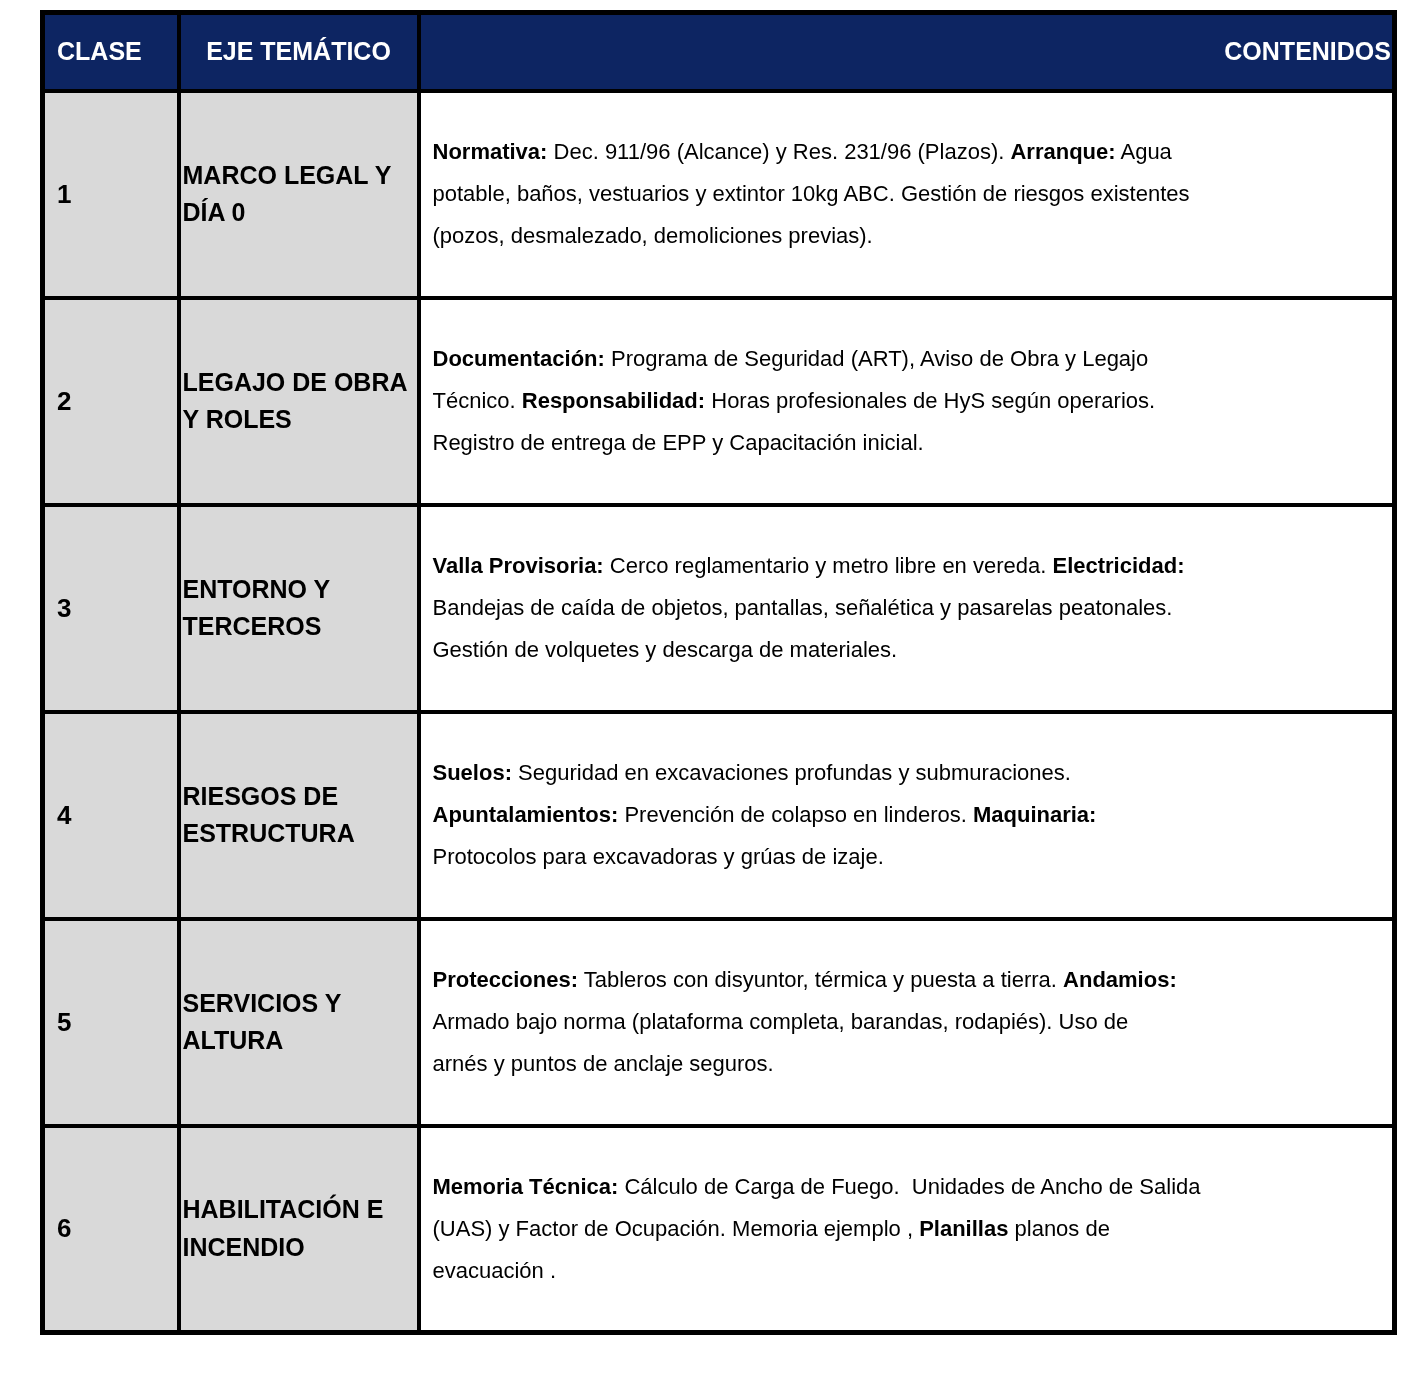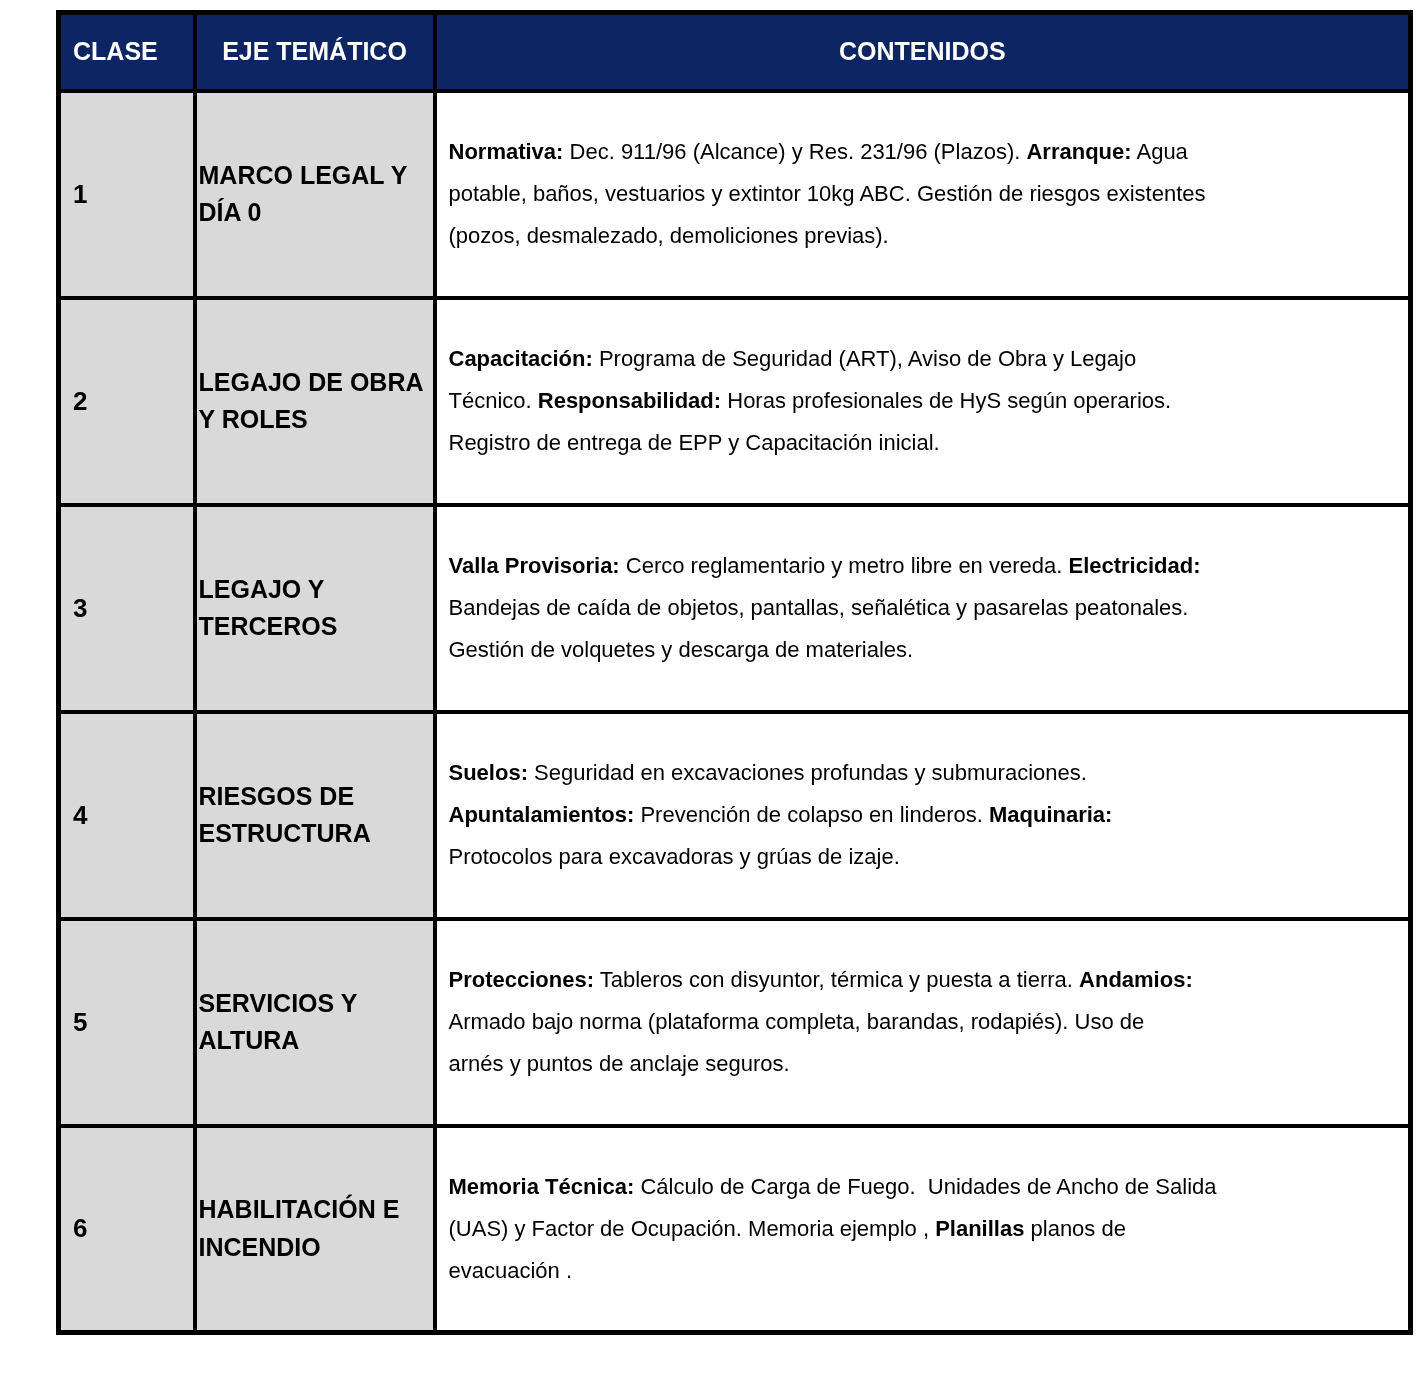"CLASE" .table-wrap { left: 56px -> 40px }
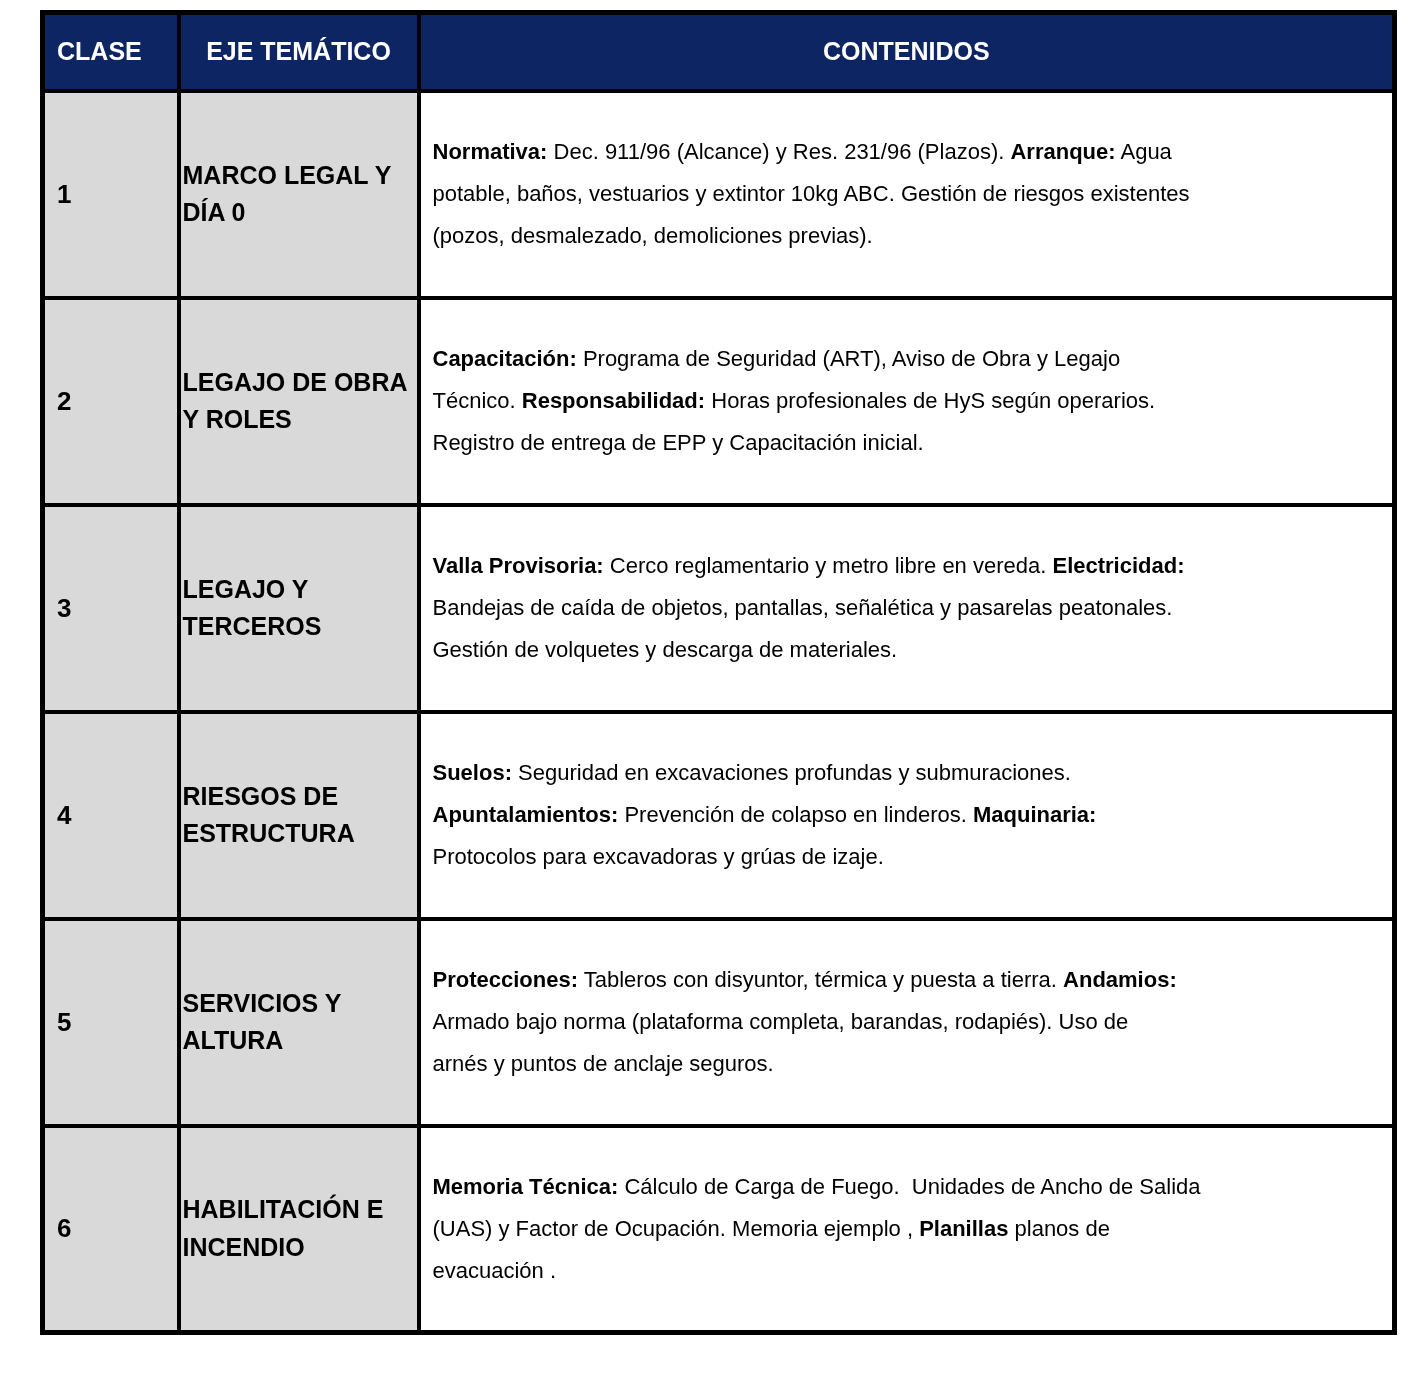"CONTENIDOS" th.col-contenidos { text-align: center -> right }
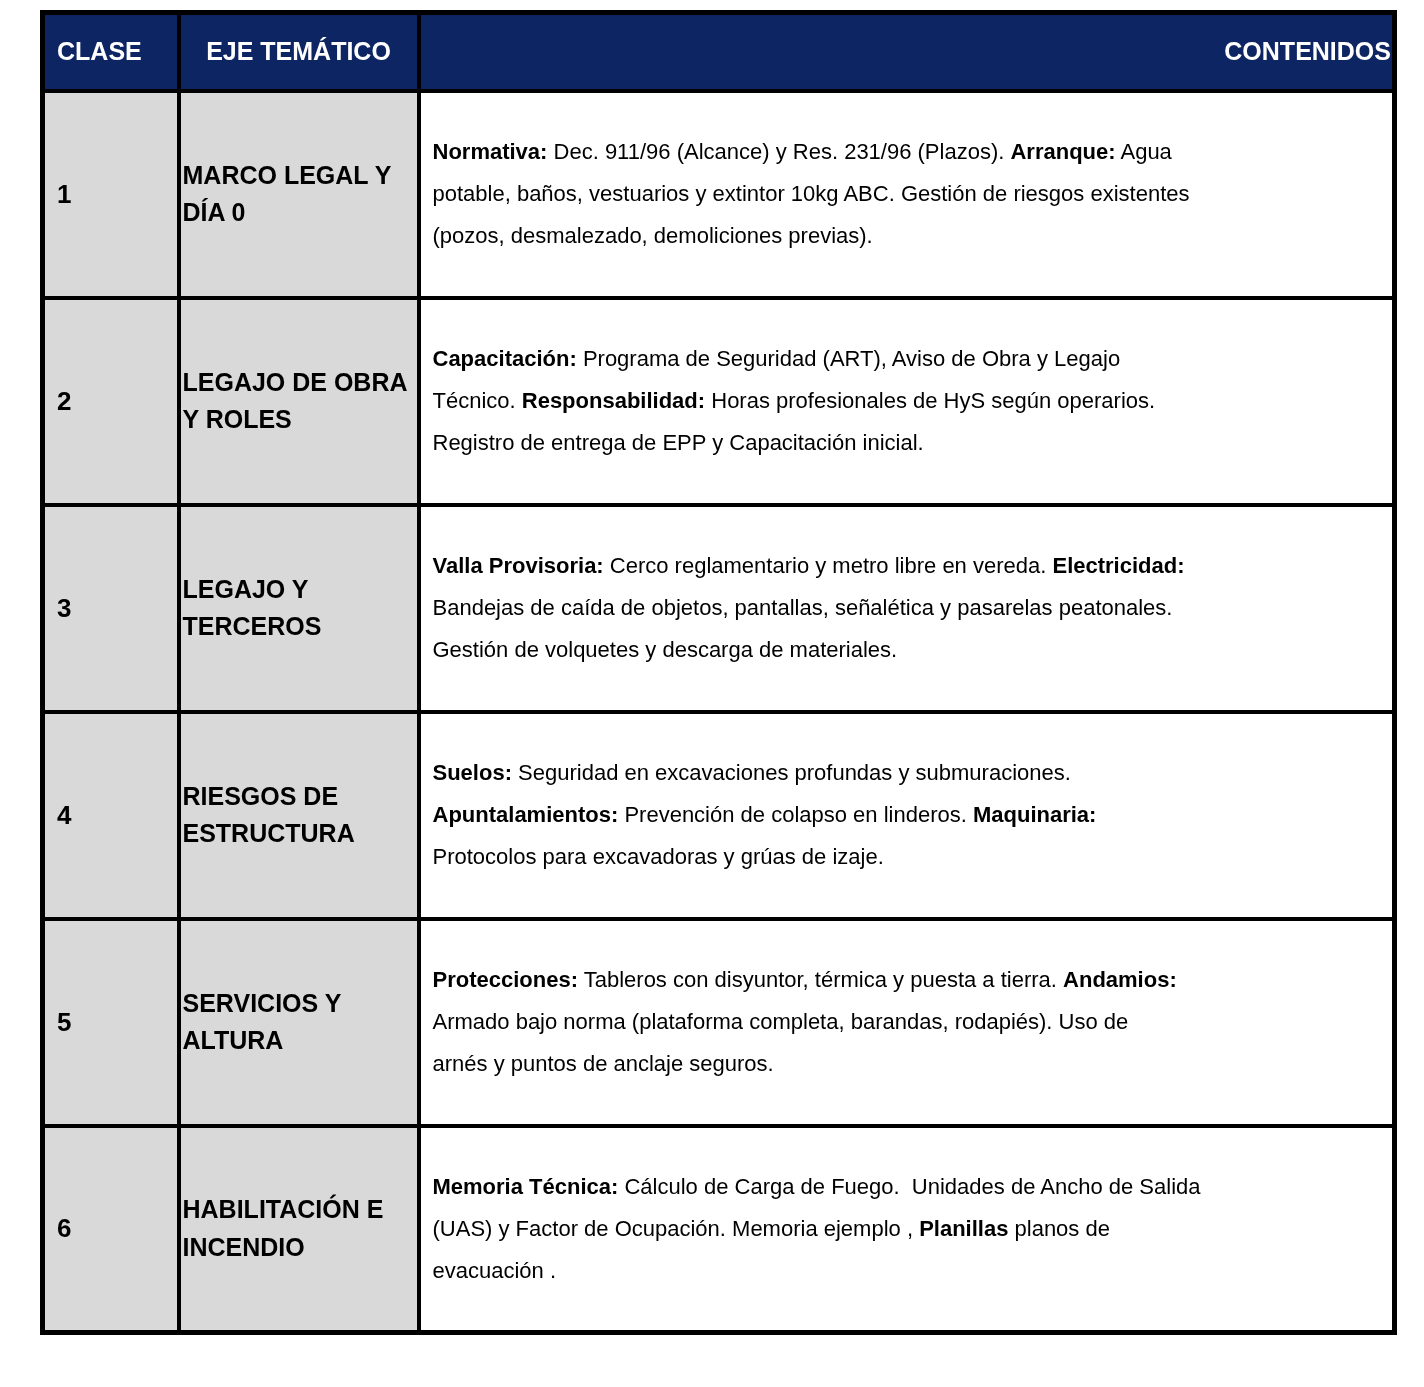"Capacitación:" span.seg-b { text: Capacitación -> Documentación }
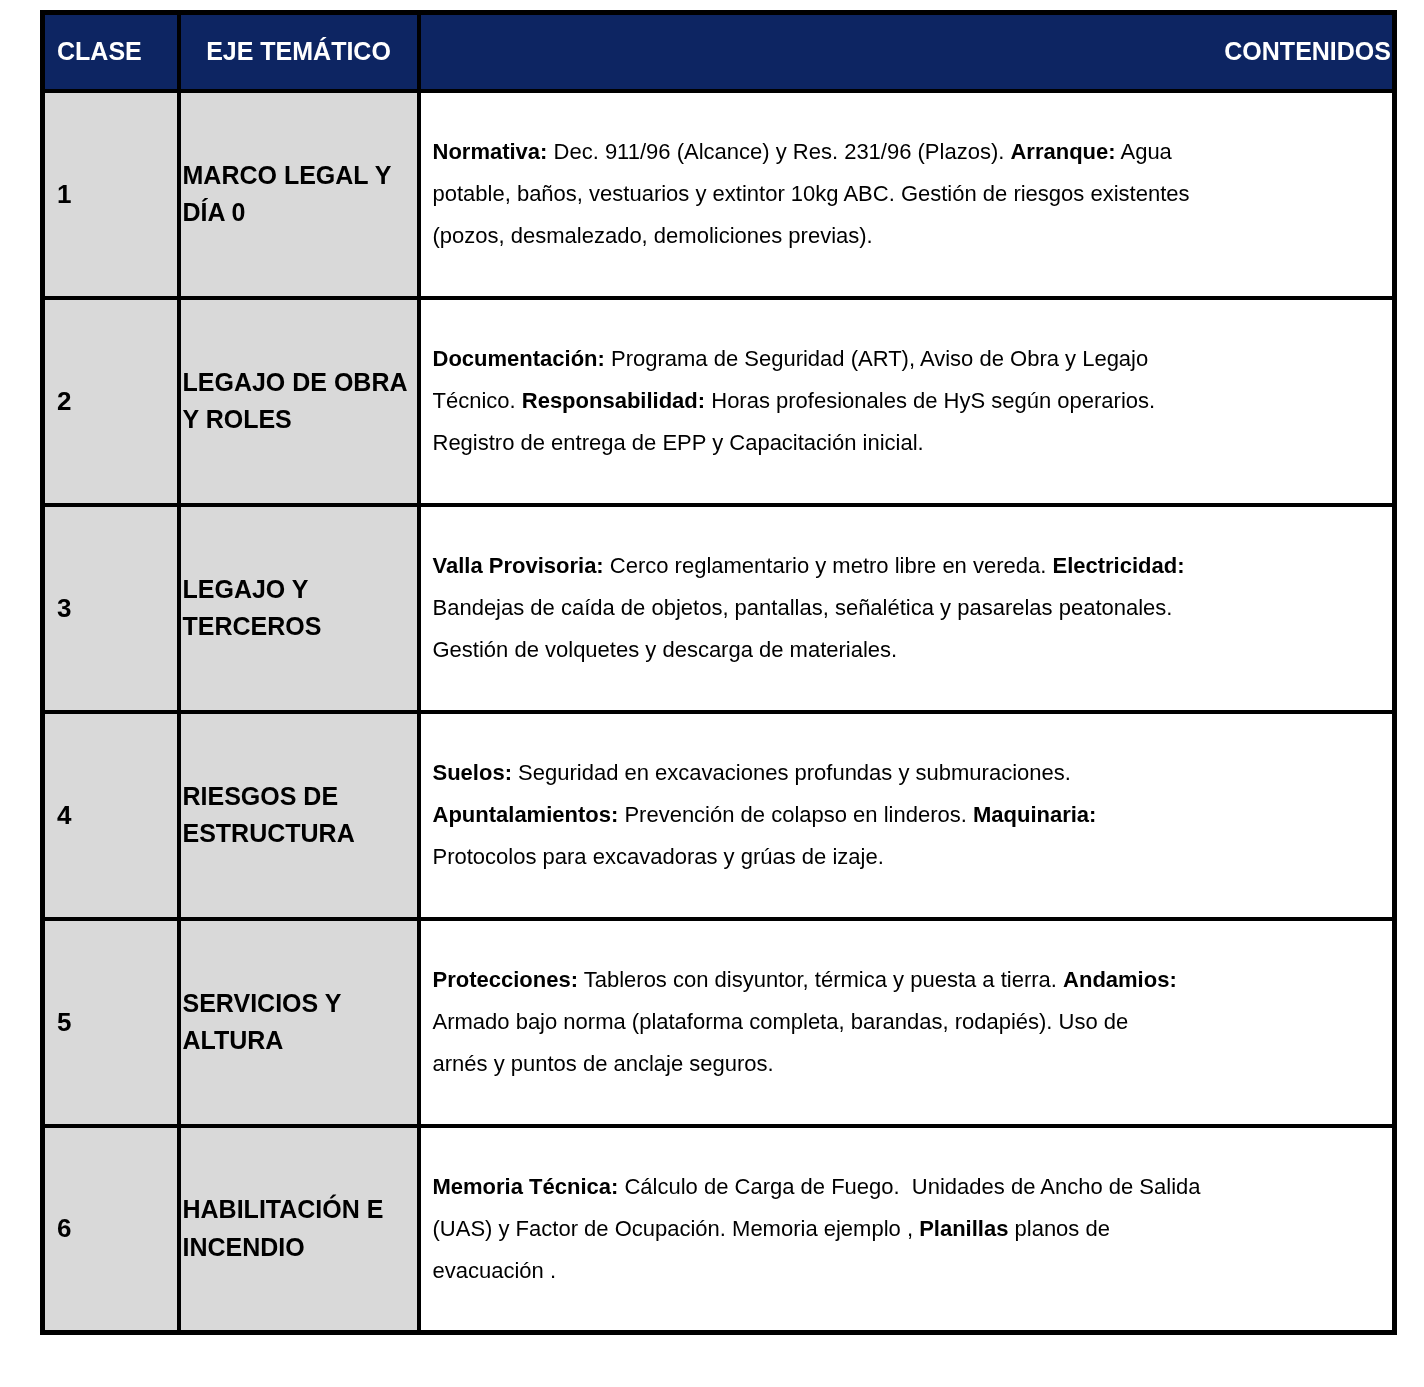"LEGAJO Y" td.eje { text: LEGAJO -> ENTORNO }
